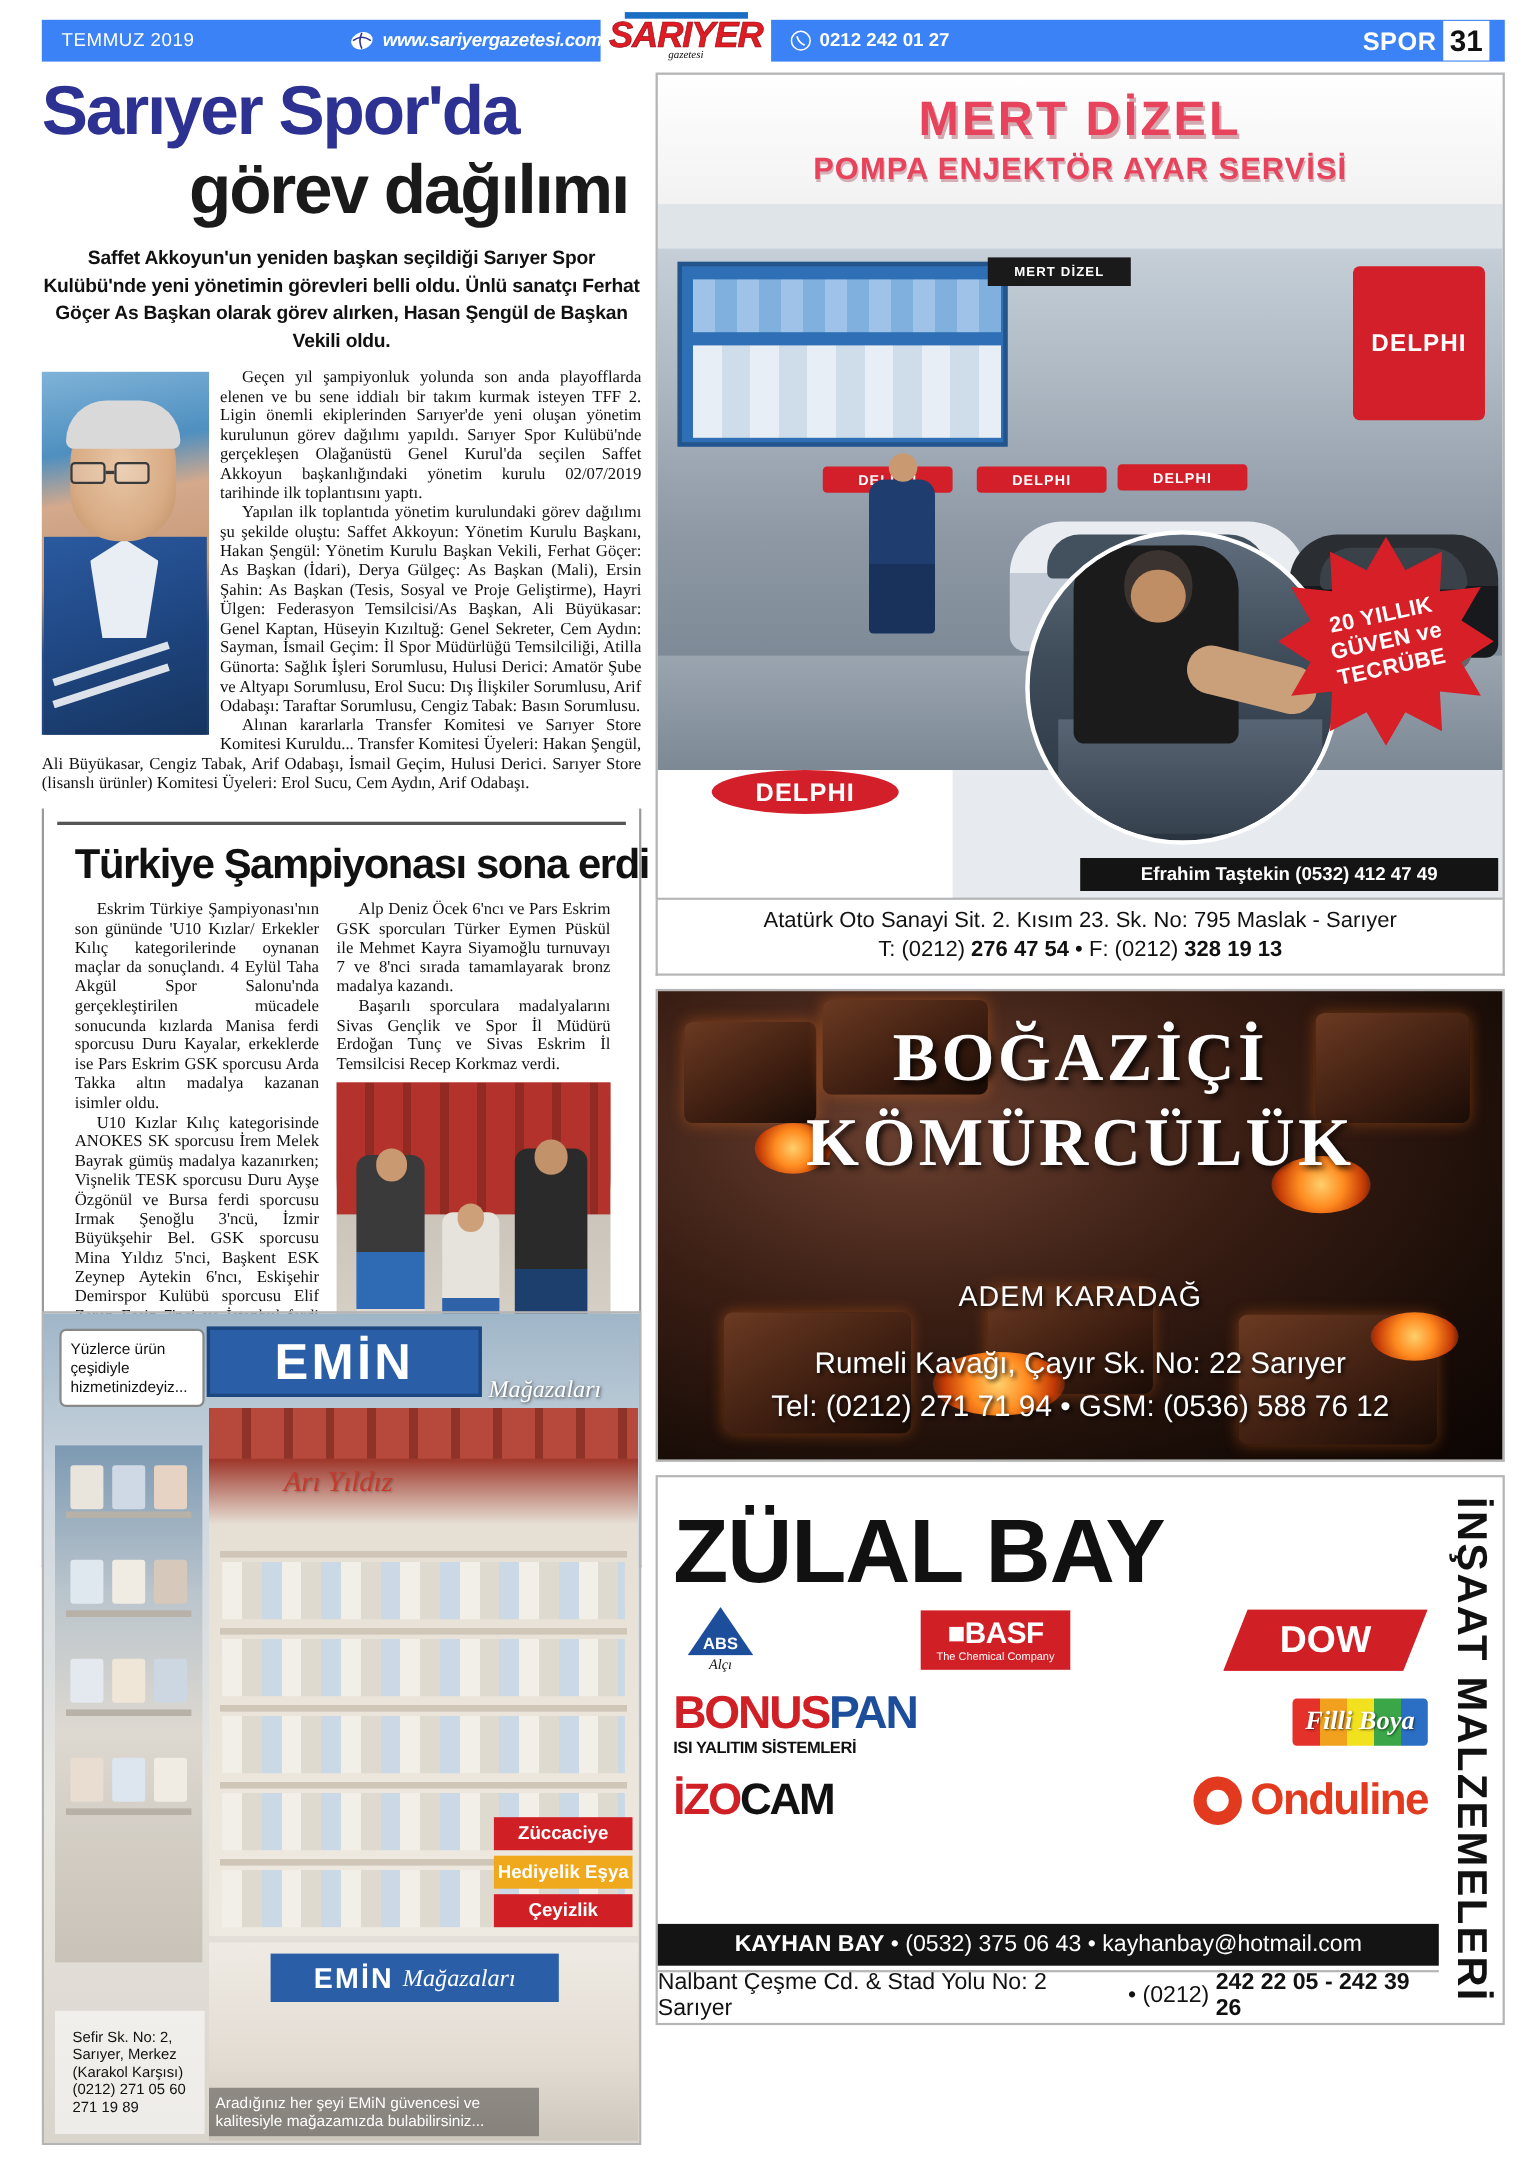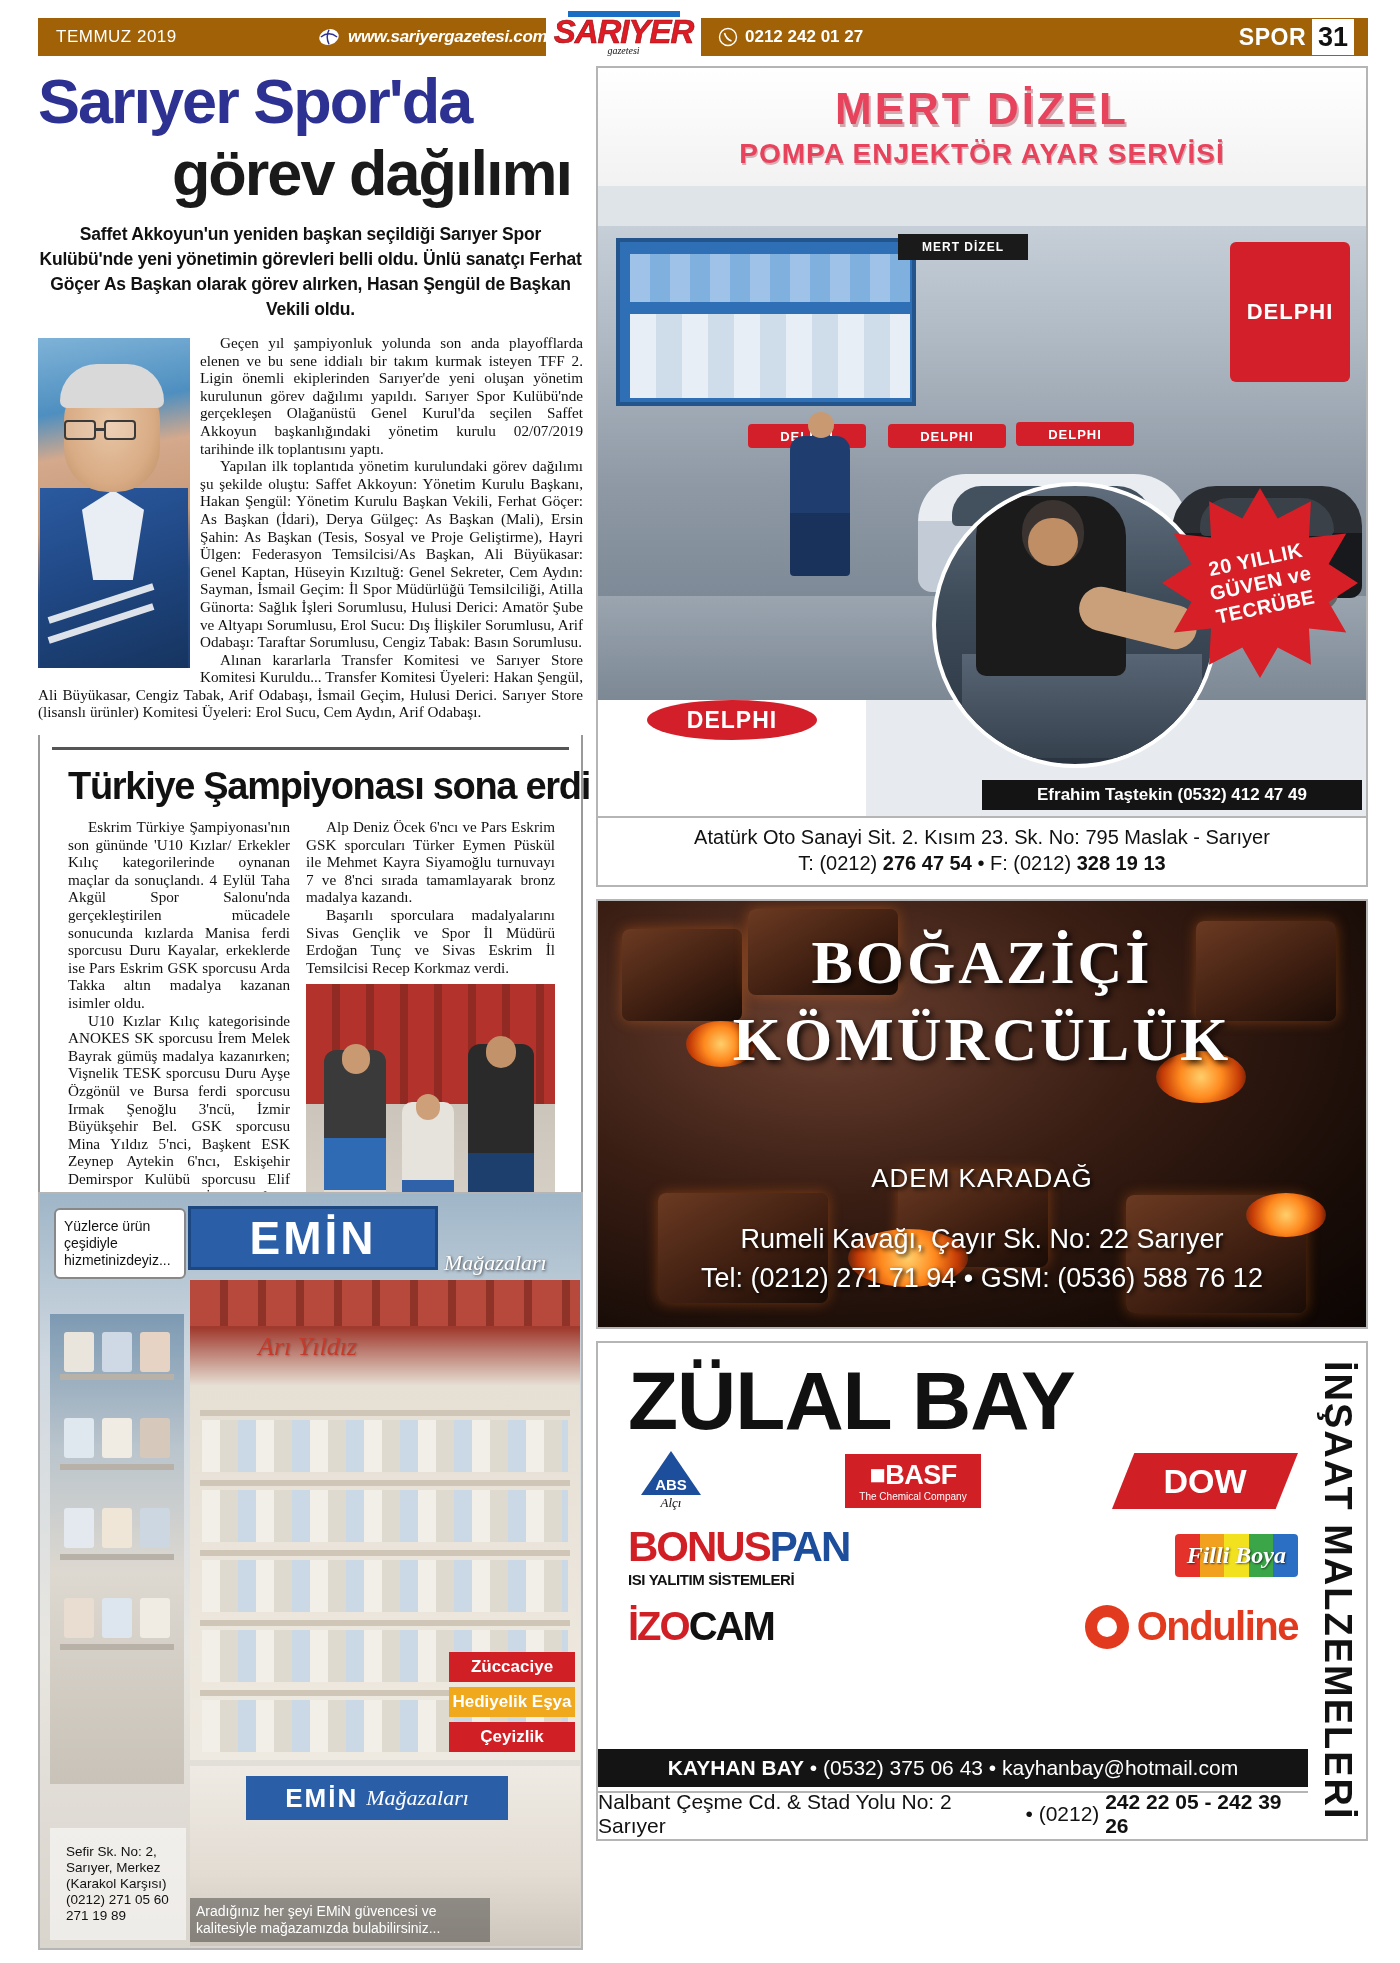"TEMMUZ 2019" .masthead { background: #a16207 -> #3b82f6 }
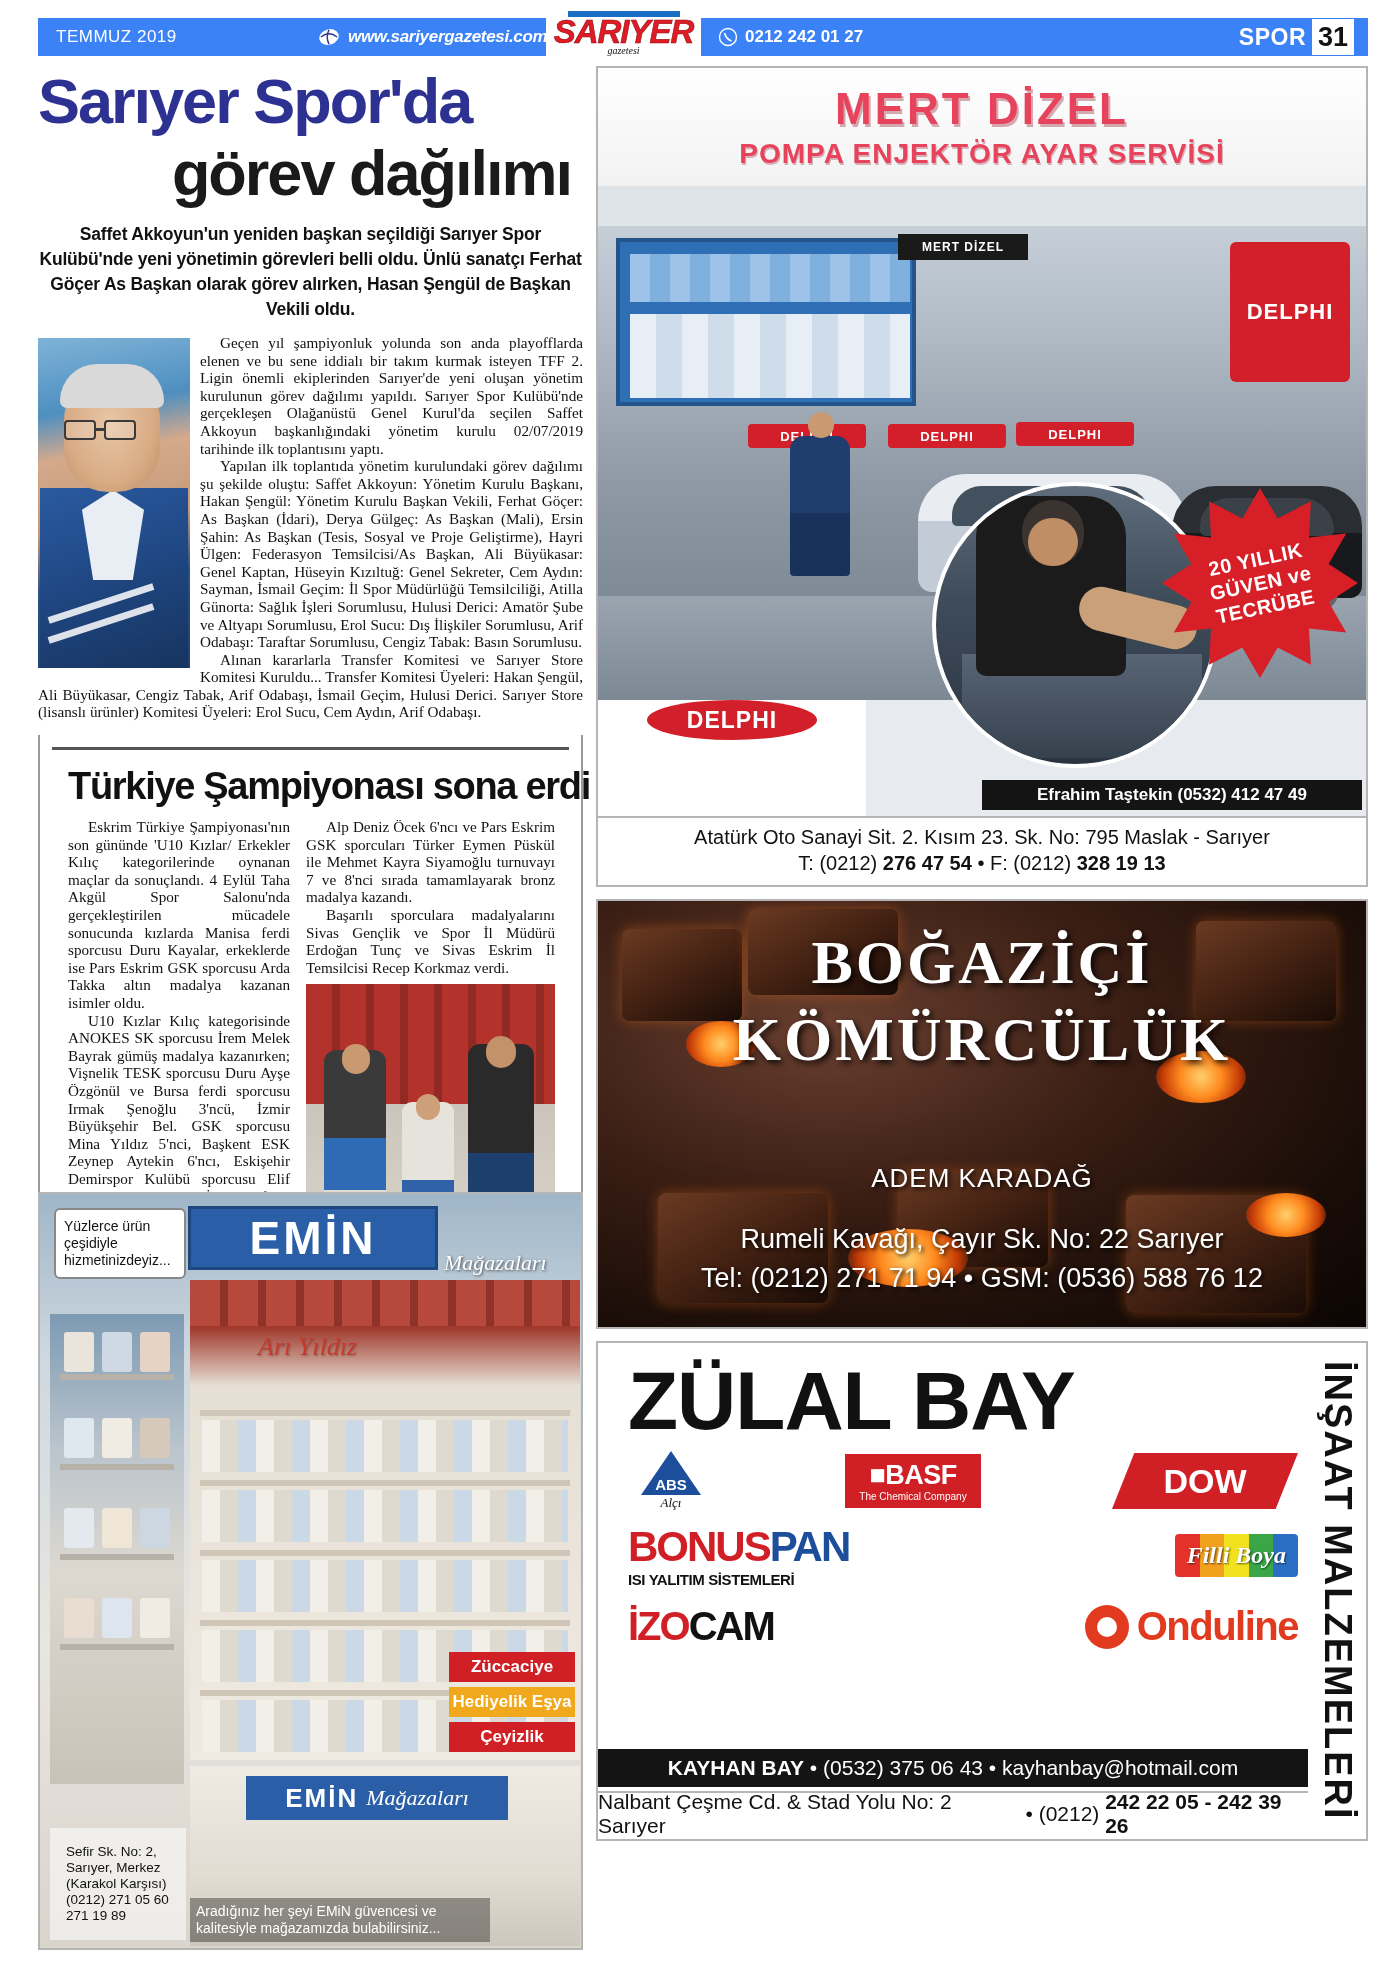"ZÜLAL BAY" .zulal-main { margin-left: 16px -> none; top: 6px -> 16px }
